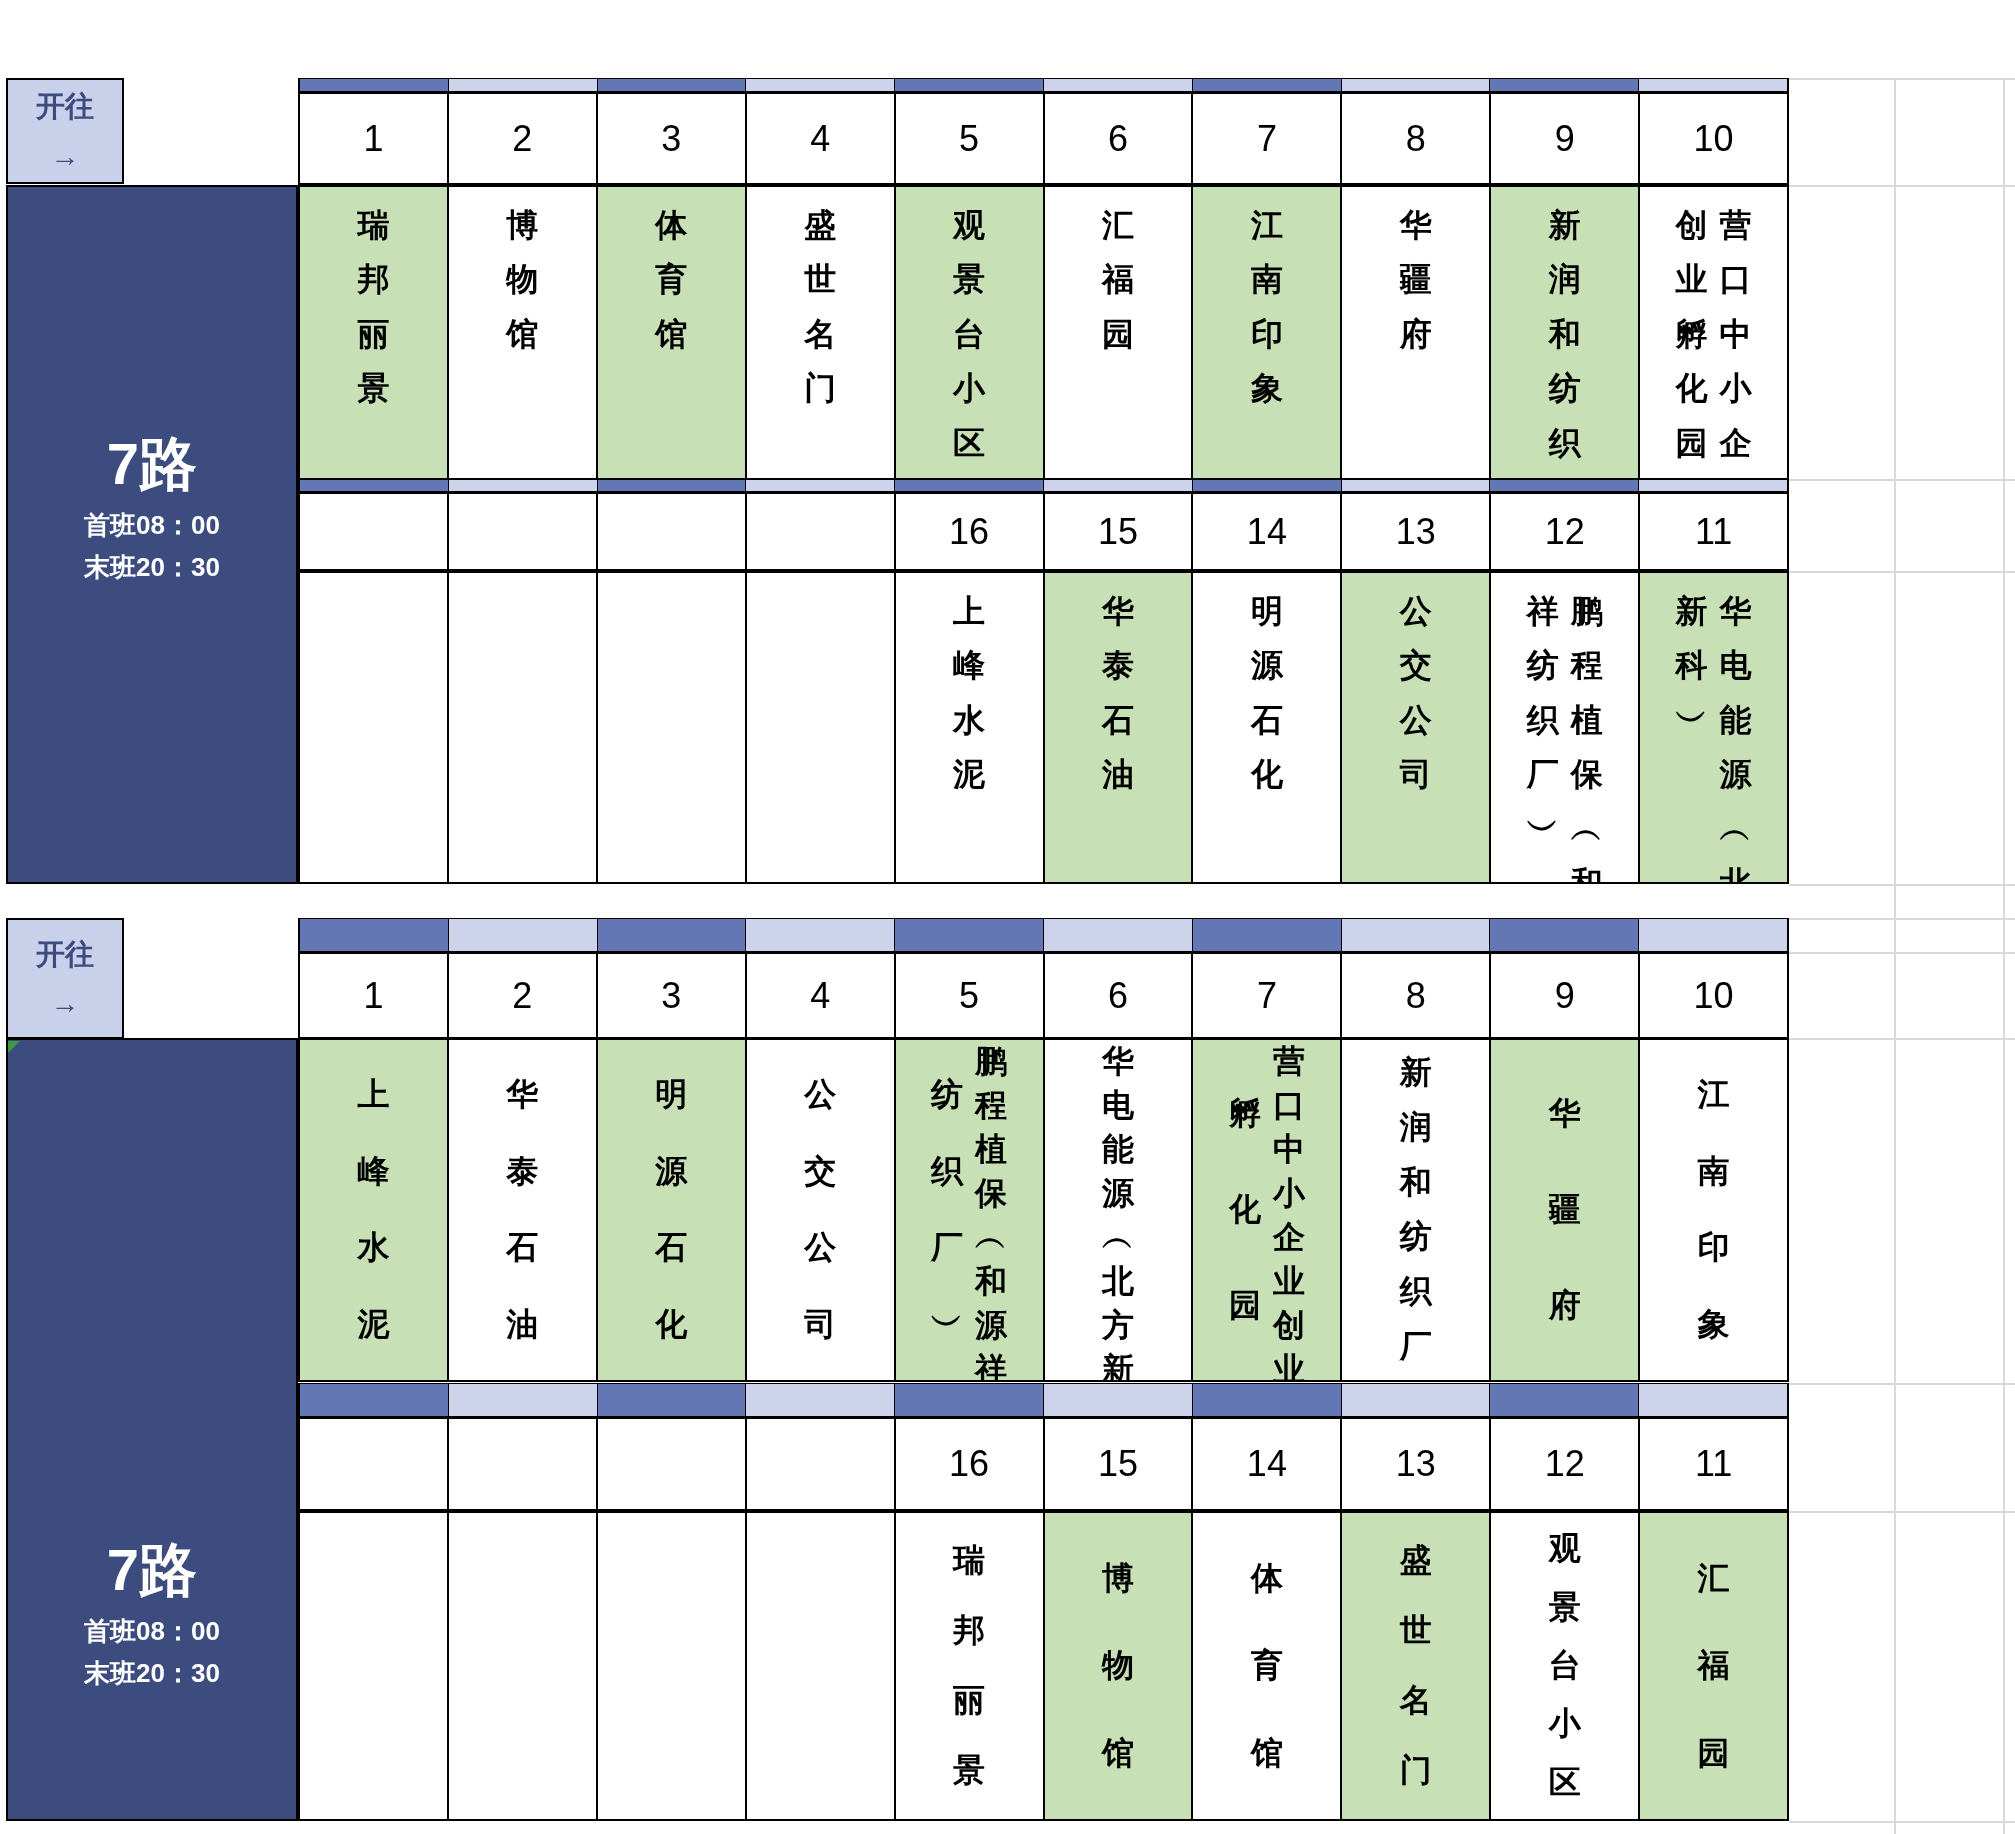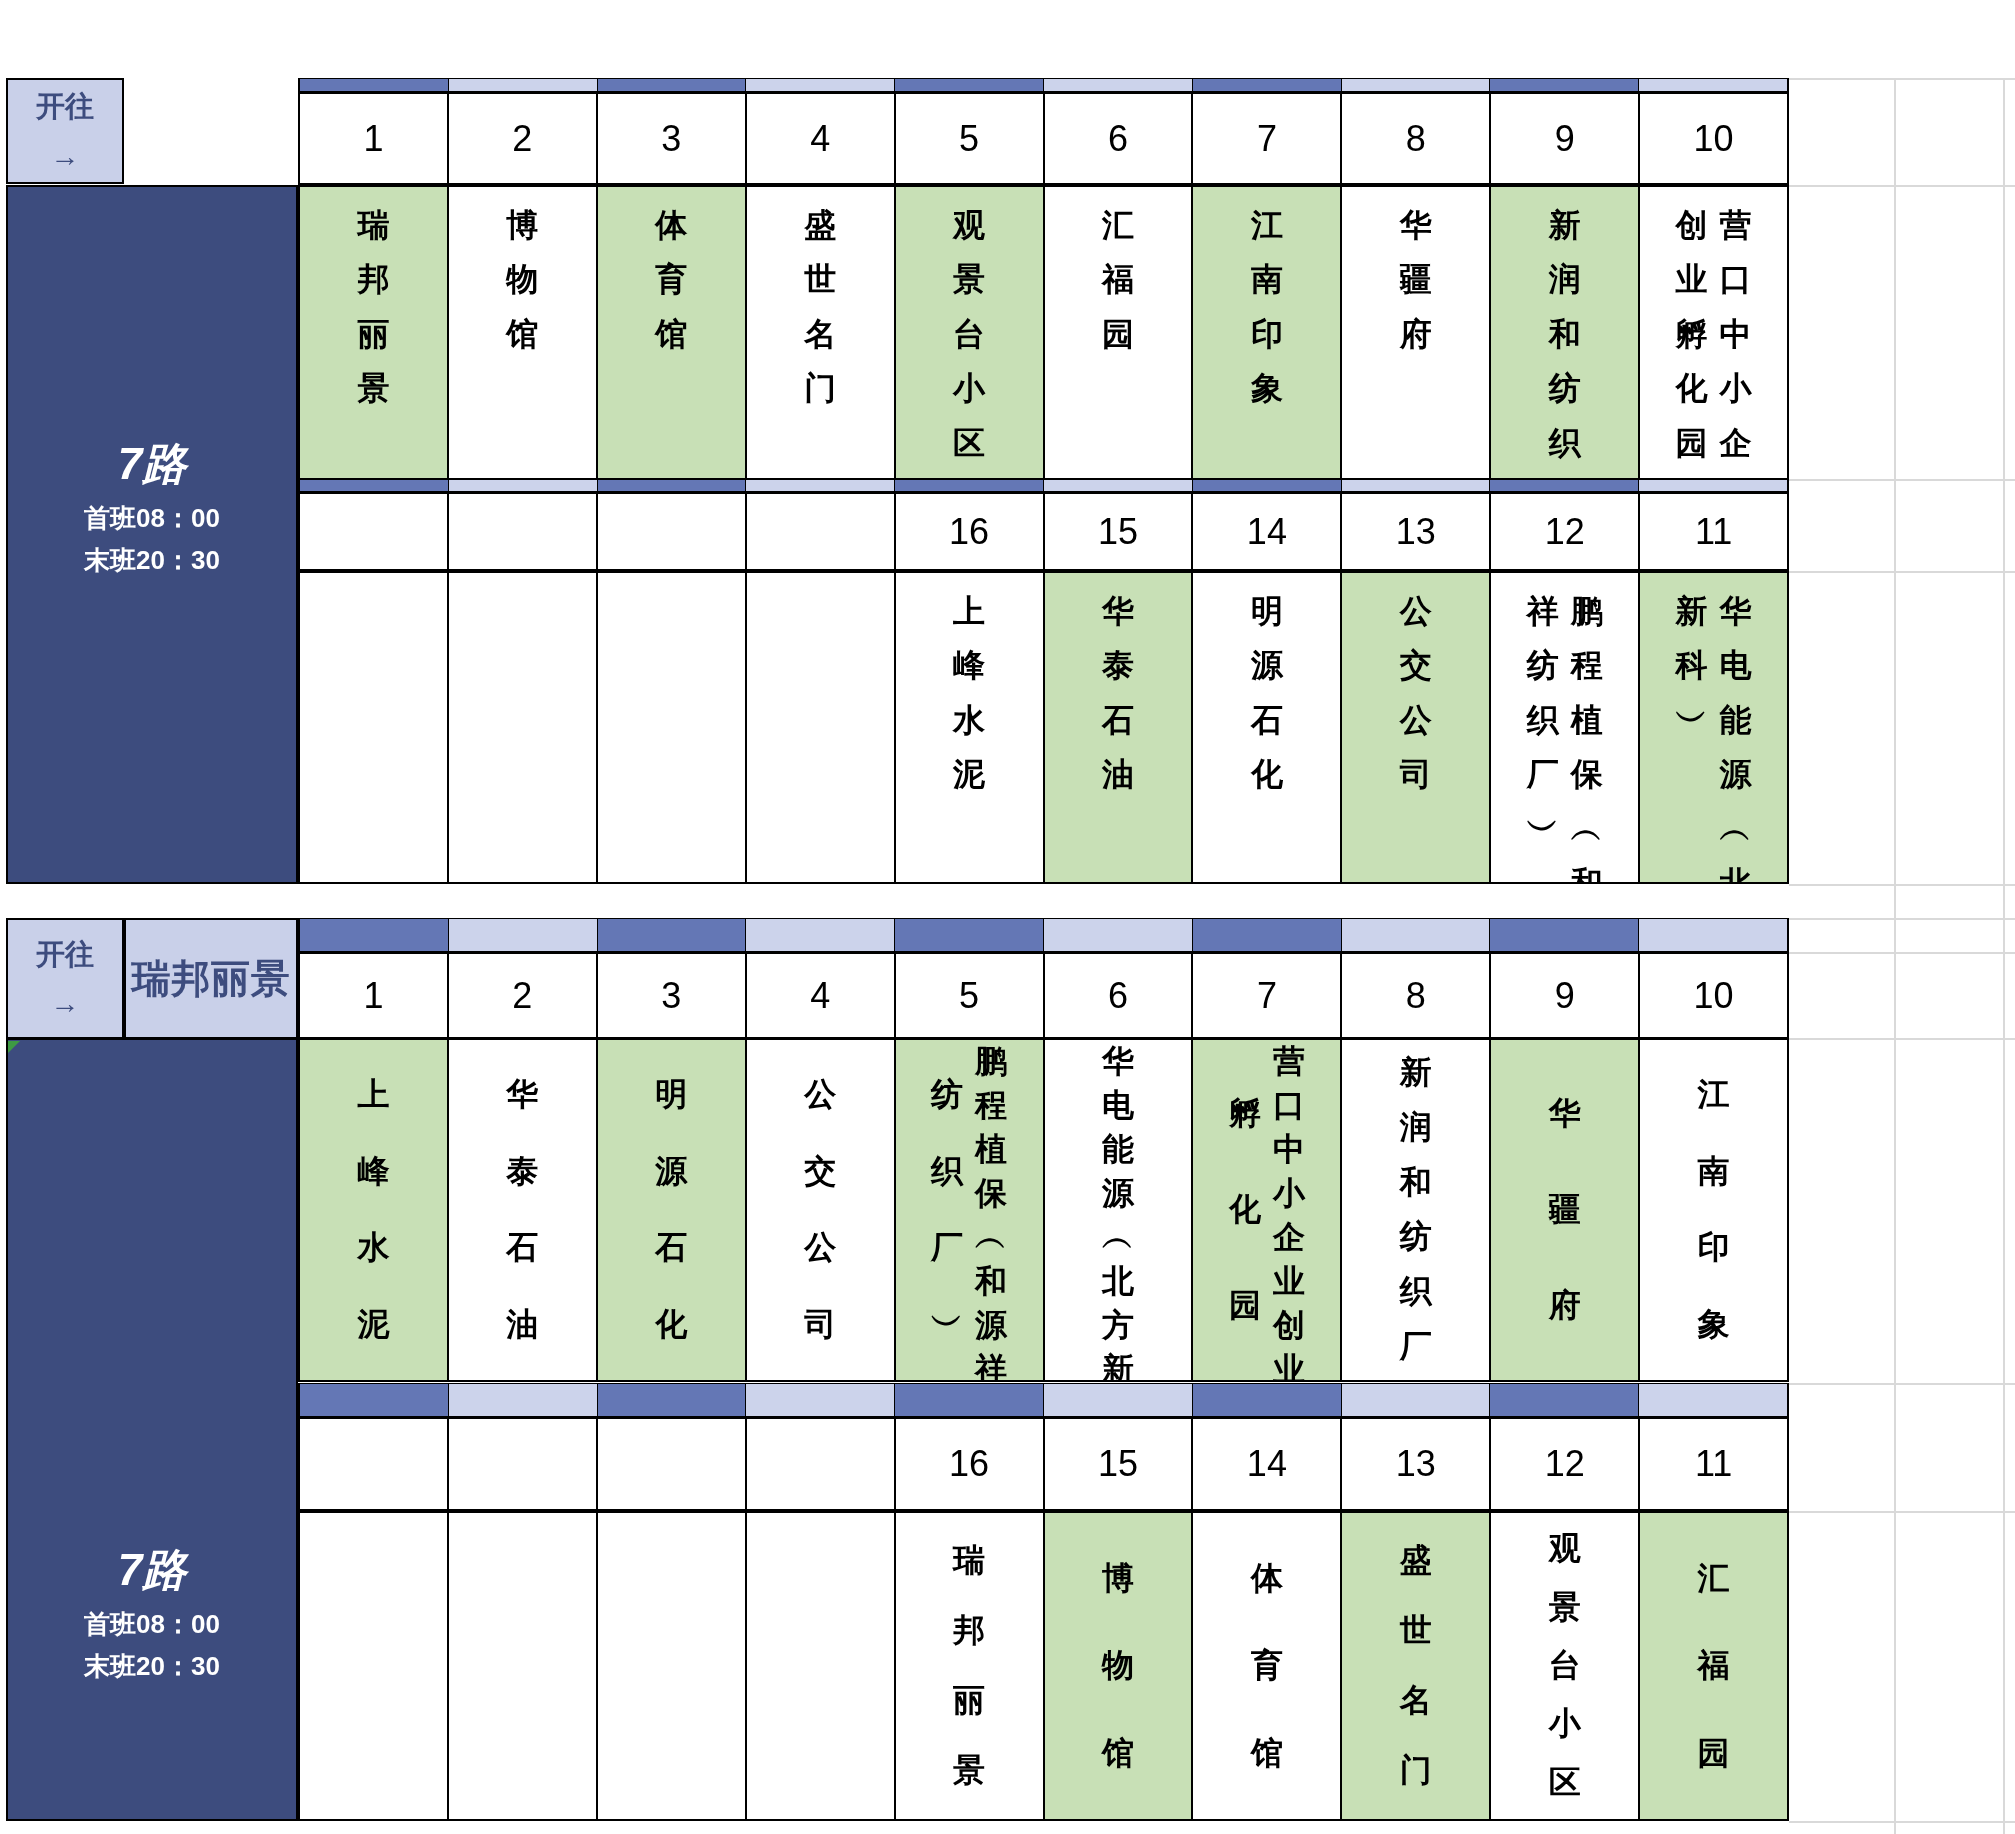"7路" .rname { font-size: 44px -> 58px; font-style: italic -> none }
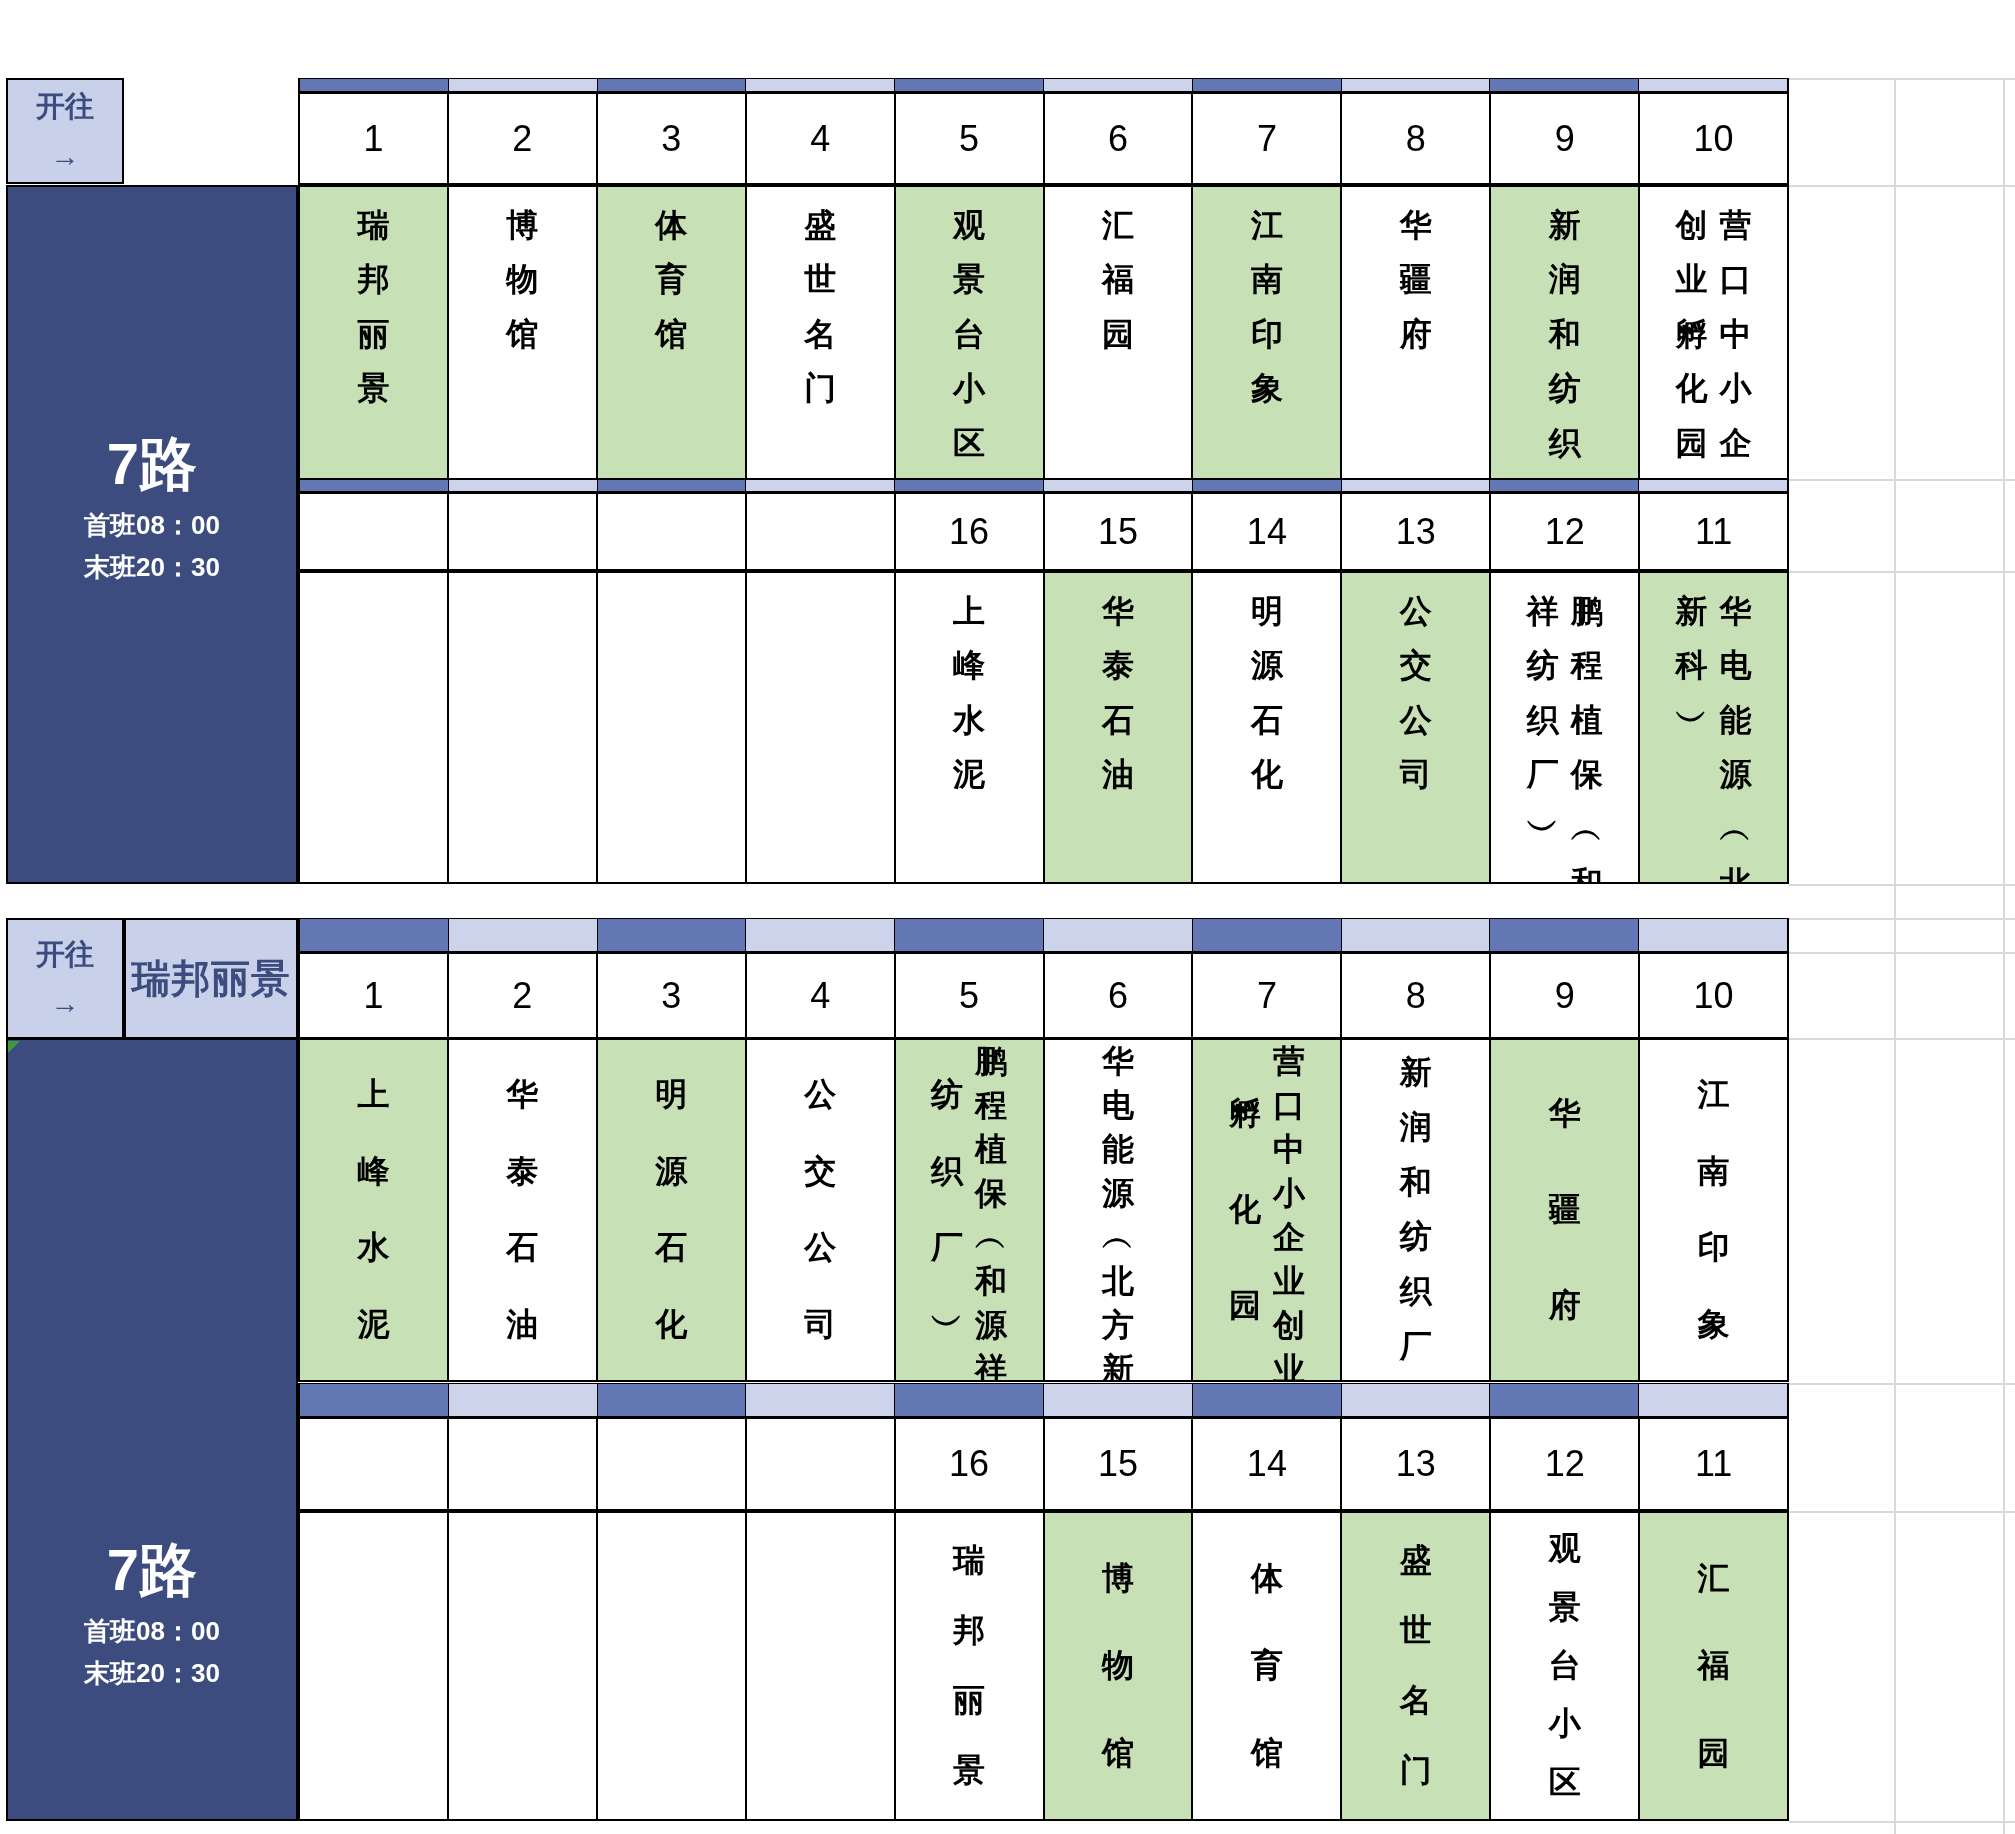"瑞邦丽景" div.hcell { html: <div>瑞邦丽景</div> -> none }
